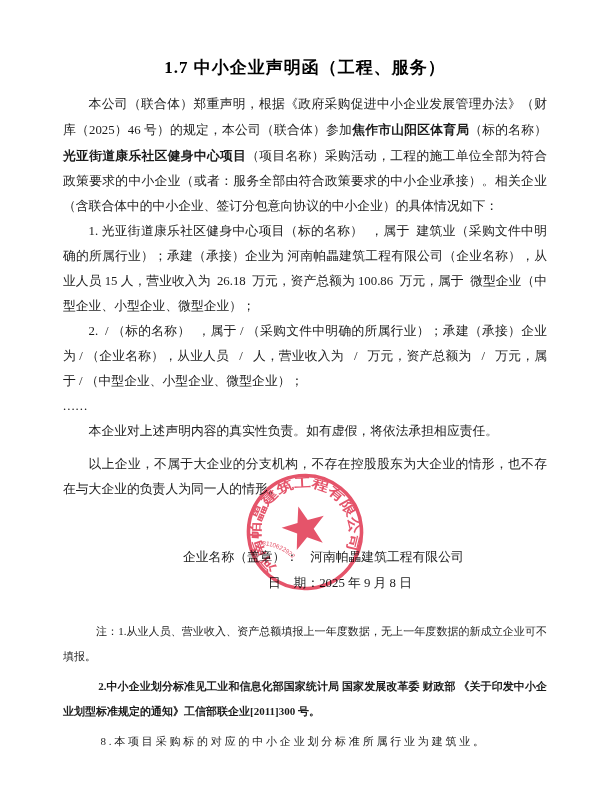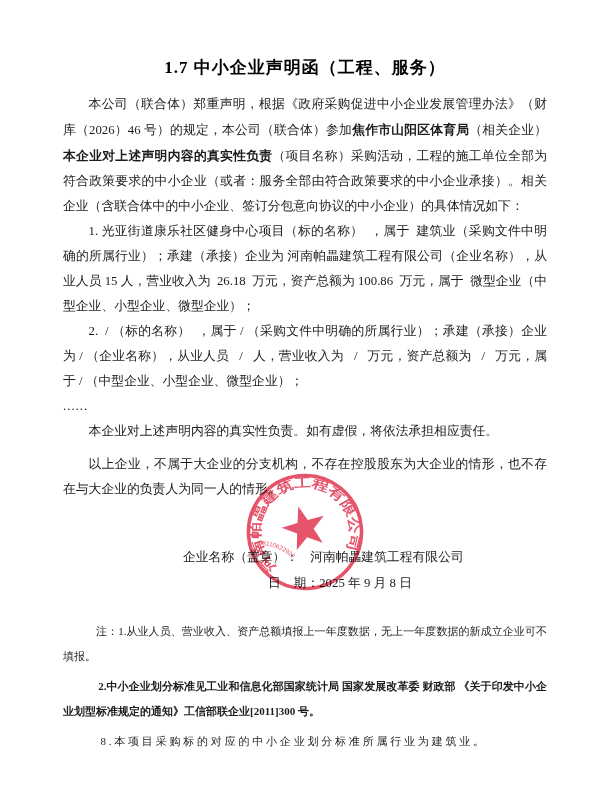"本公司（联合体）郑重声明，根据《政府采购促进中小企业发展管理办法》（财库（202" span { text: 2026 -> 2025 }
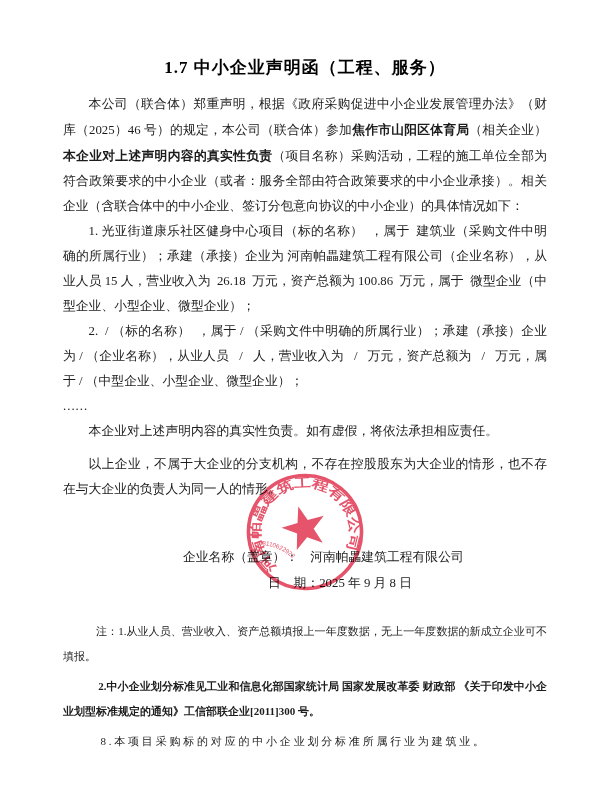"（相关企业）" span { text: 相关企业 -> 标的名称 }
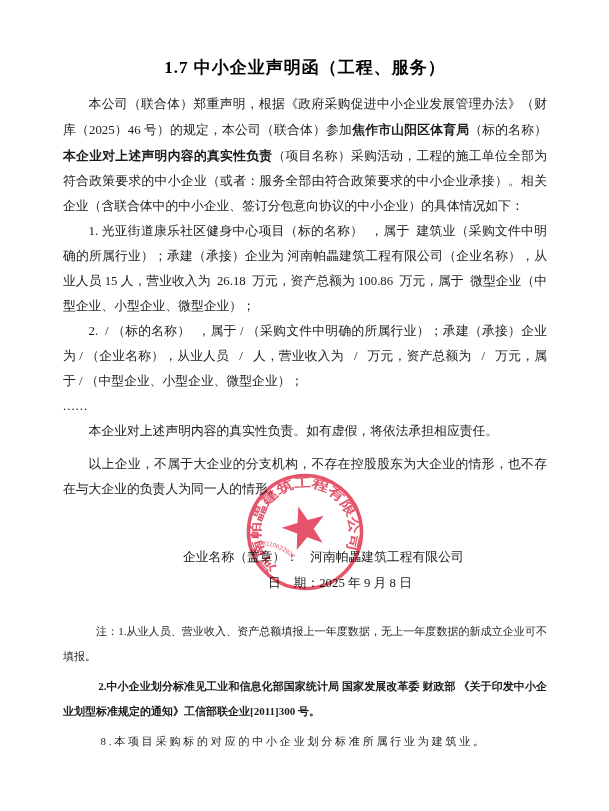"本企业对上述声明内容的真实性负责" span.b { text: 本企业对上述声明内容的真实性负责 -> 光亚街道康乐社区健身中心项目 }
